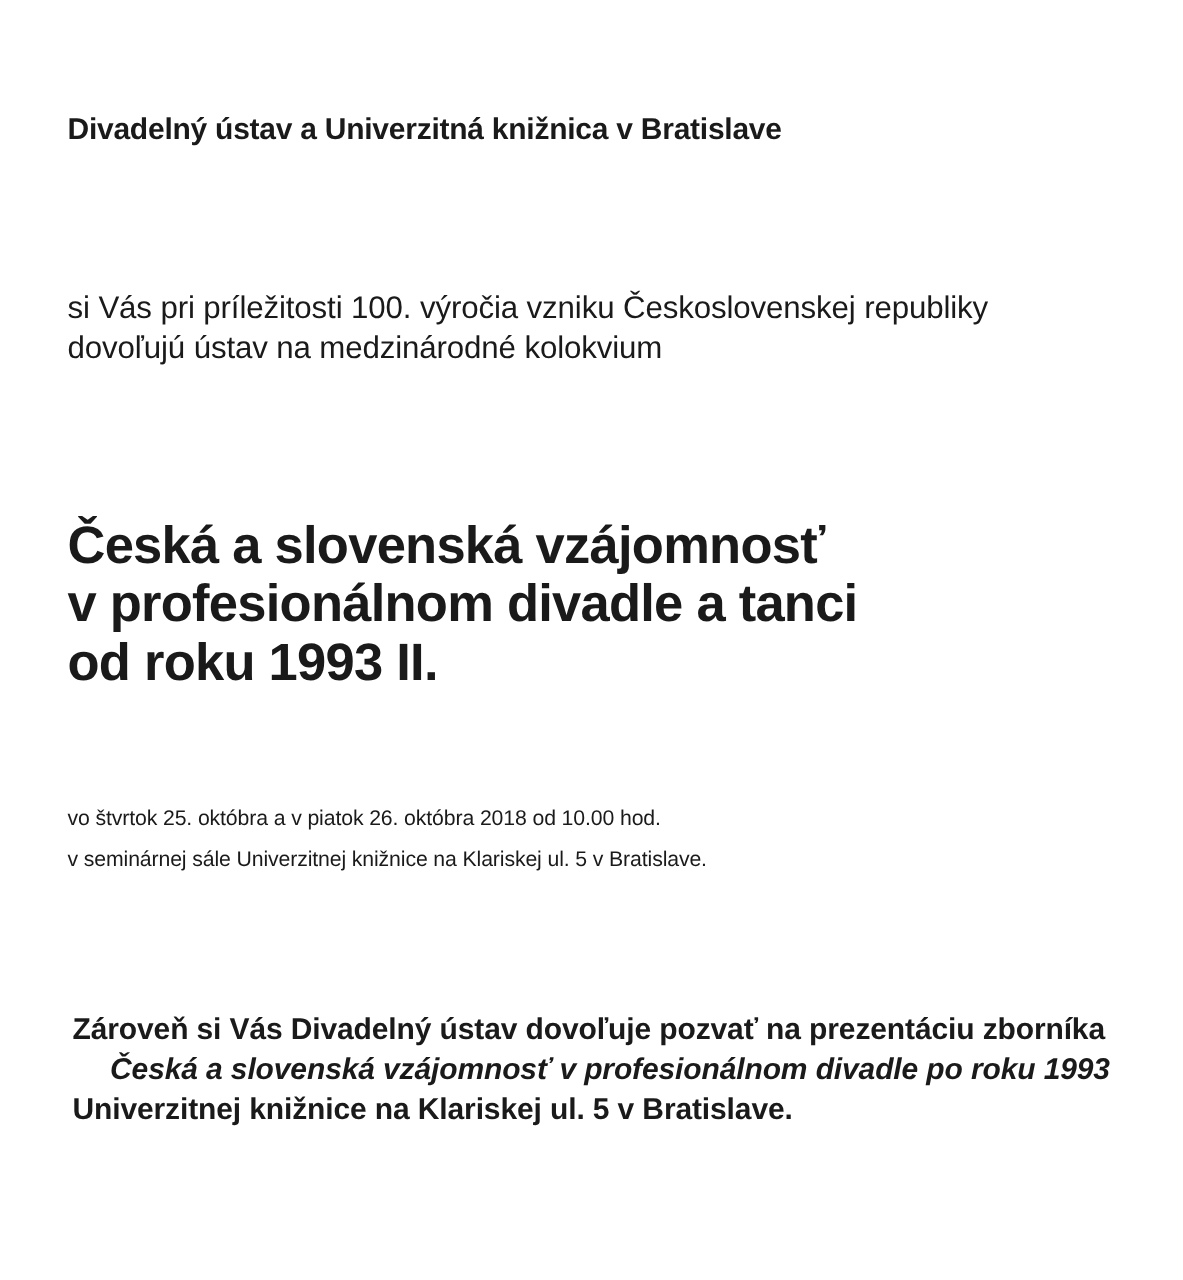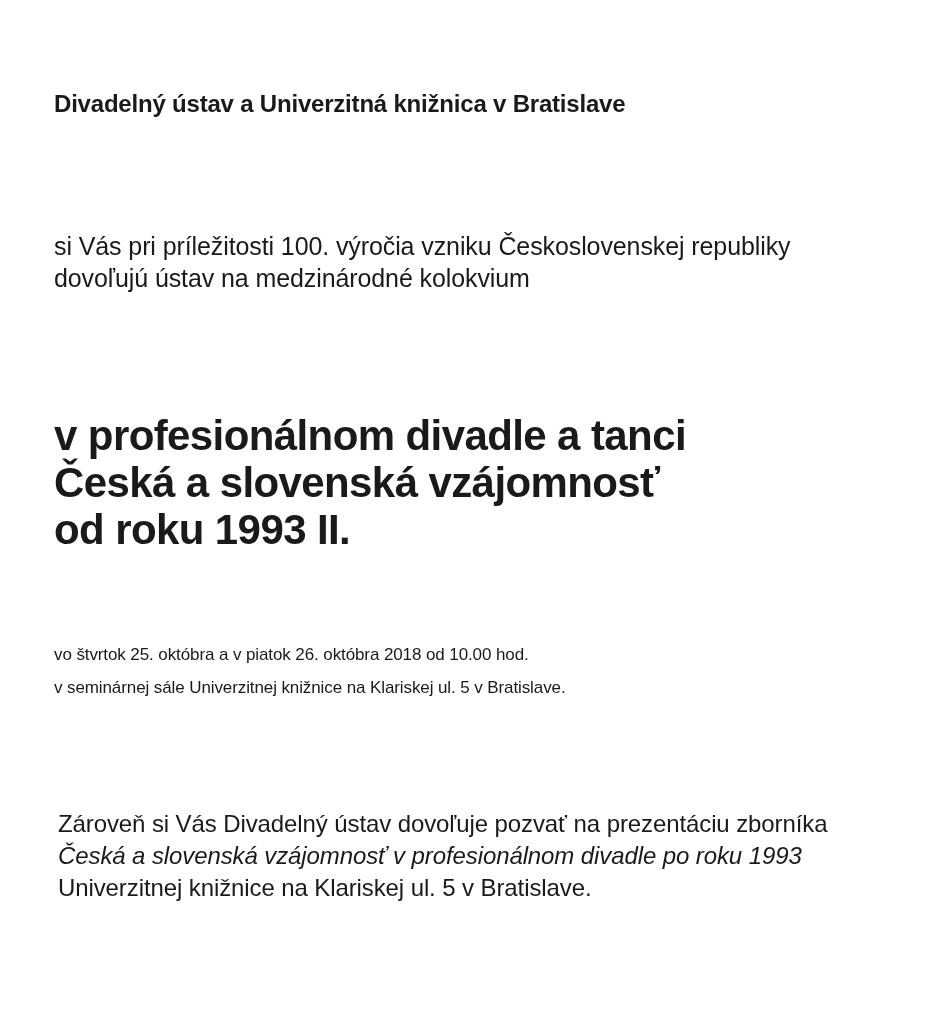"v profesionálnom divadle a tanci" span.line { order: before "Česká a slovenská vzájomnosť" -> after "Česká a slovenská vzájomnosť" }
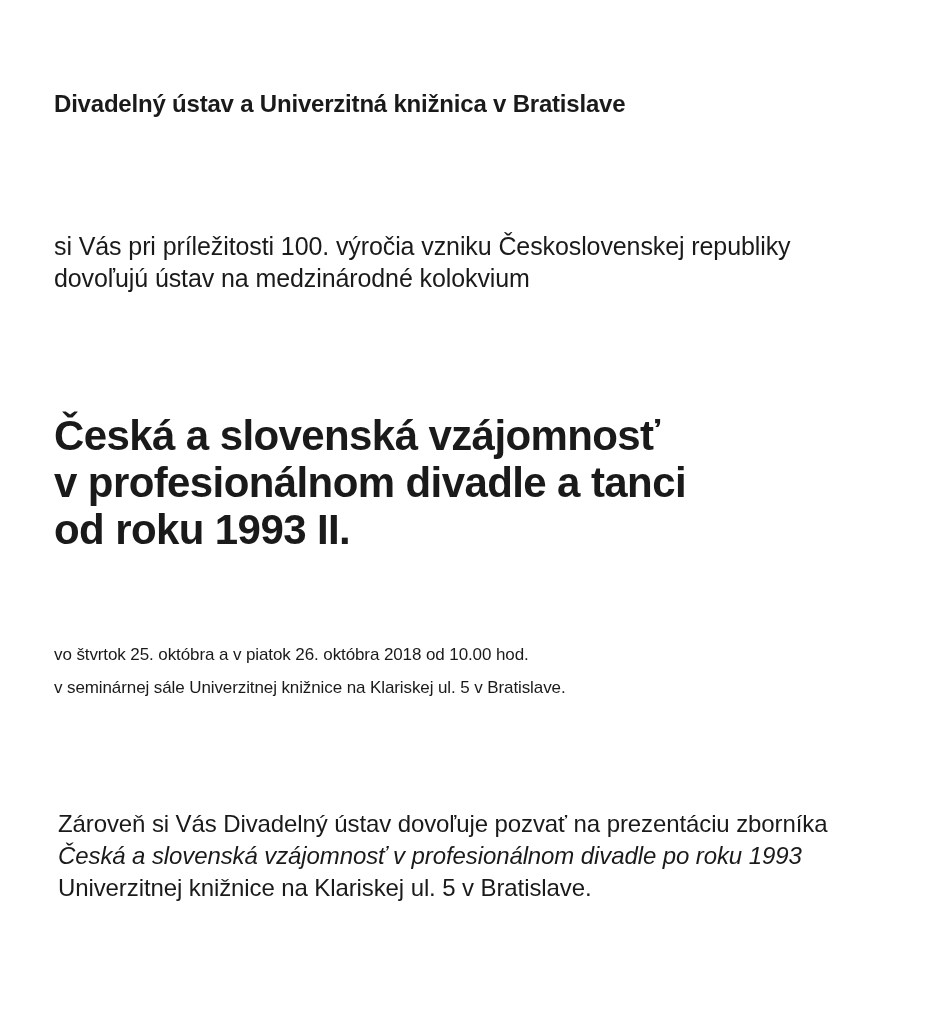"Zároveň si Vás Divadelný ústav" .presentation { font-weight: none -> bold }
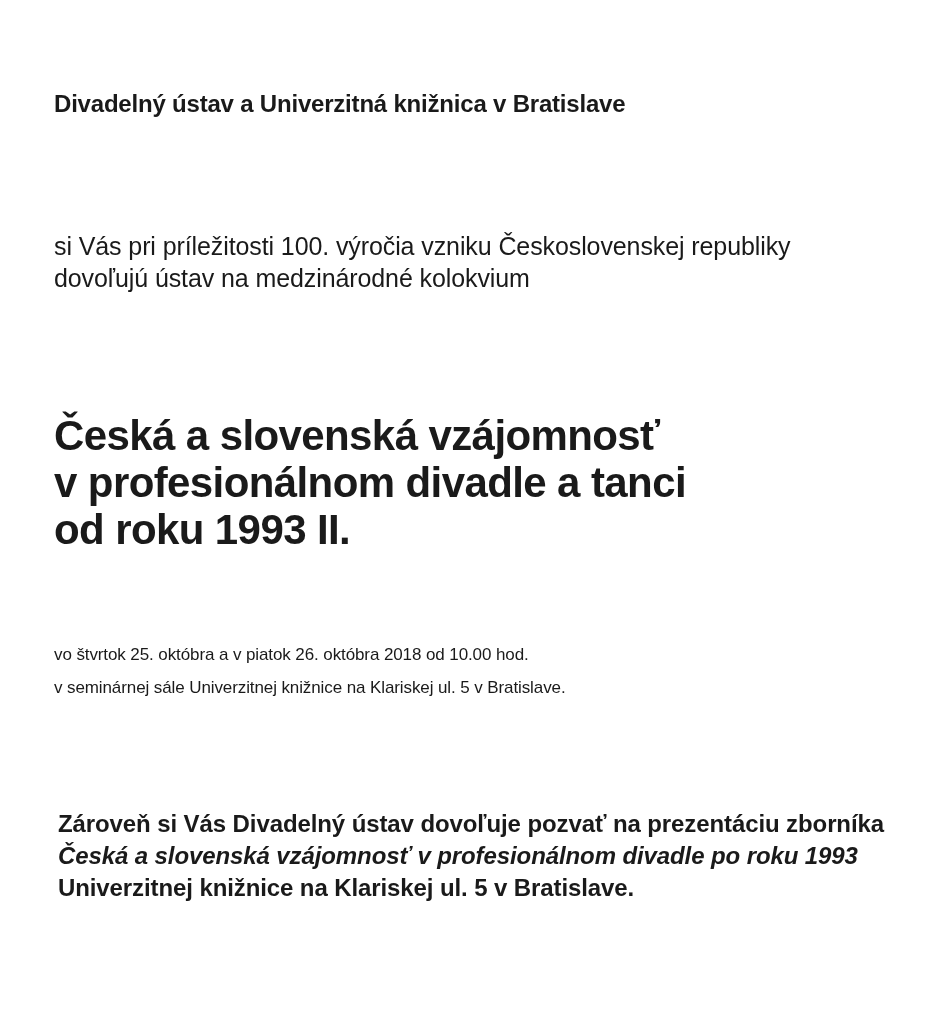"Česká a slovenská vzájomnosť v" .presentation .line.italic { text-align: none -> center }
